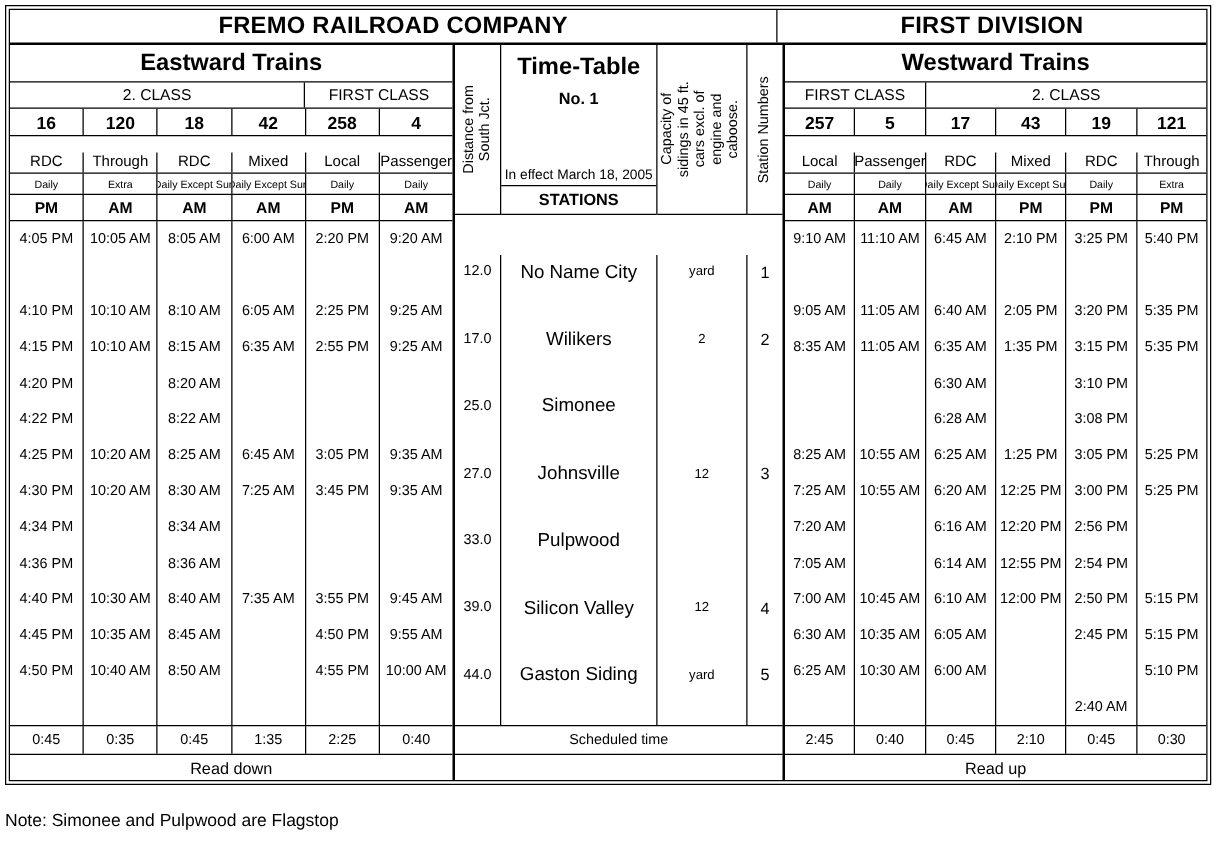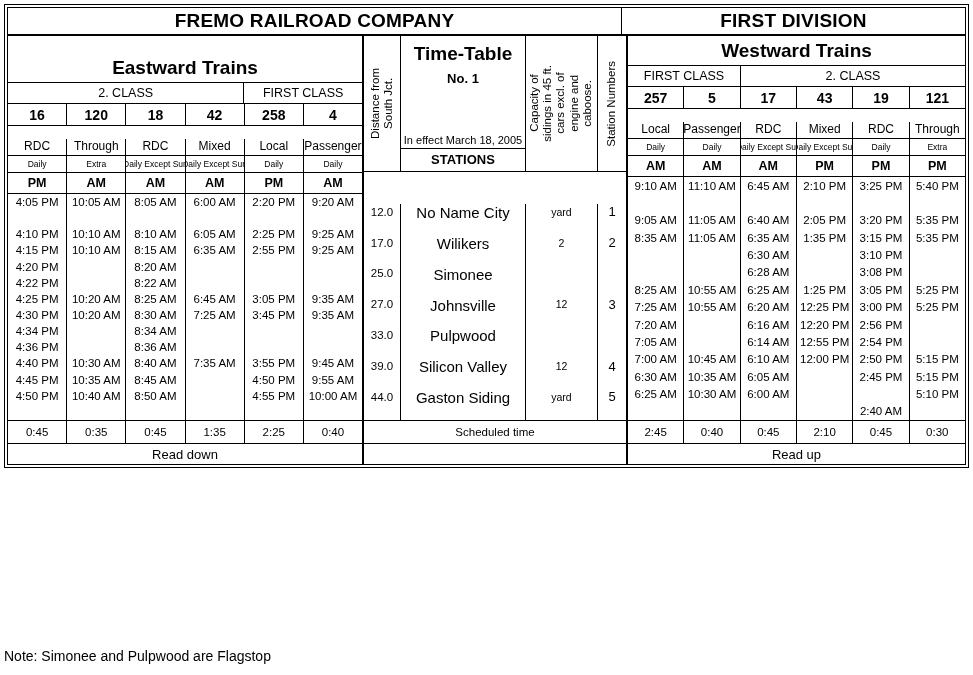"FREMO RAILROAD COMPANY" .tt-outer { height: 464px -> 624px }
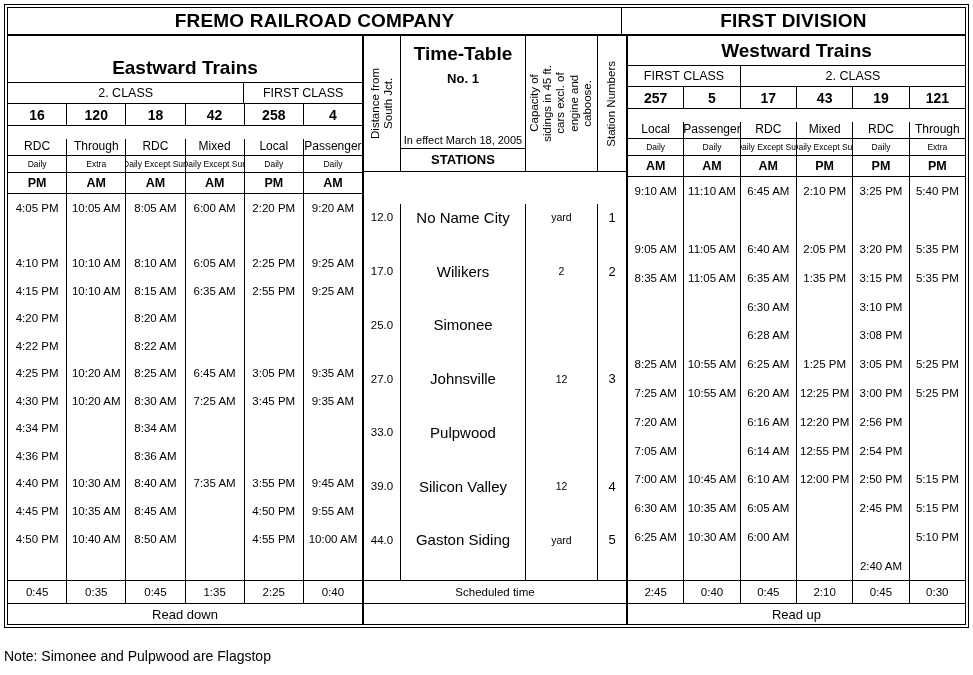"Eastward Trains" .east-block { margin-top: 17px -> none }
